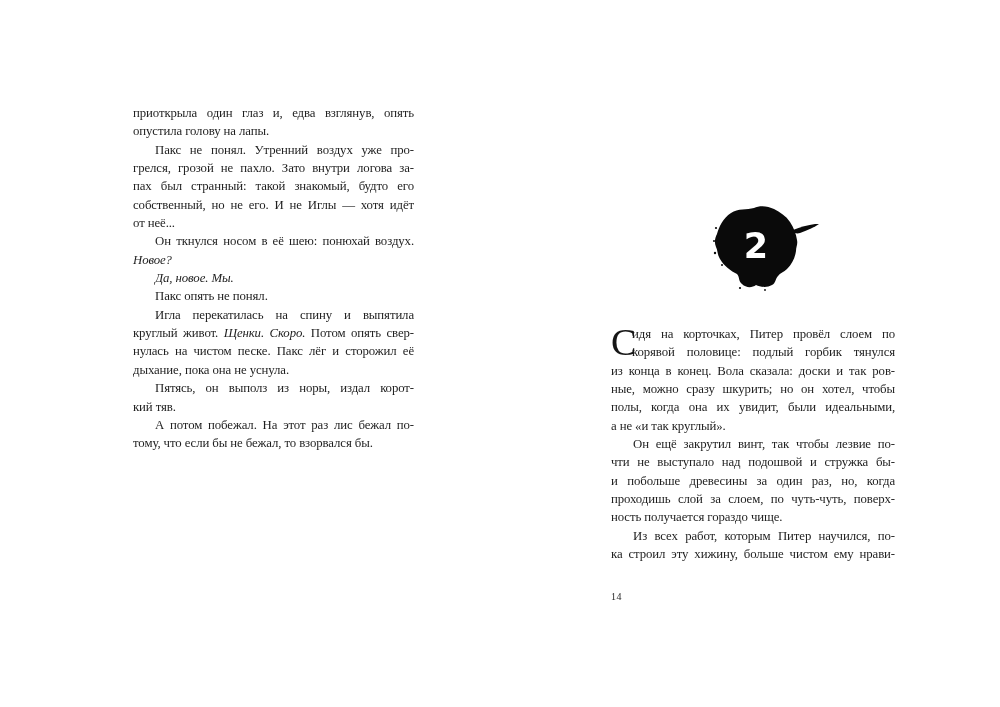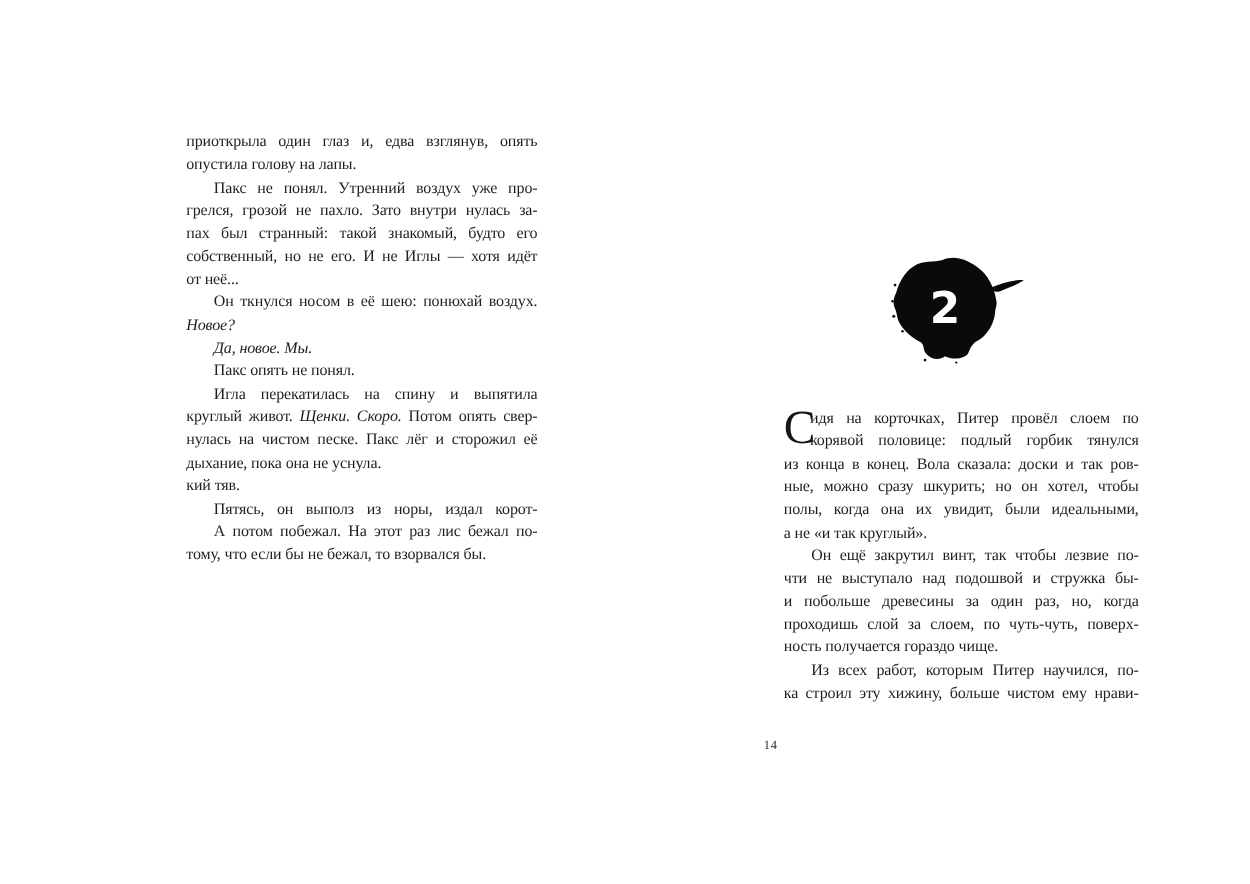"приоткрыла один глаз и, едва" .text-block { margin-left: 16px -> none }
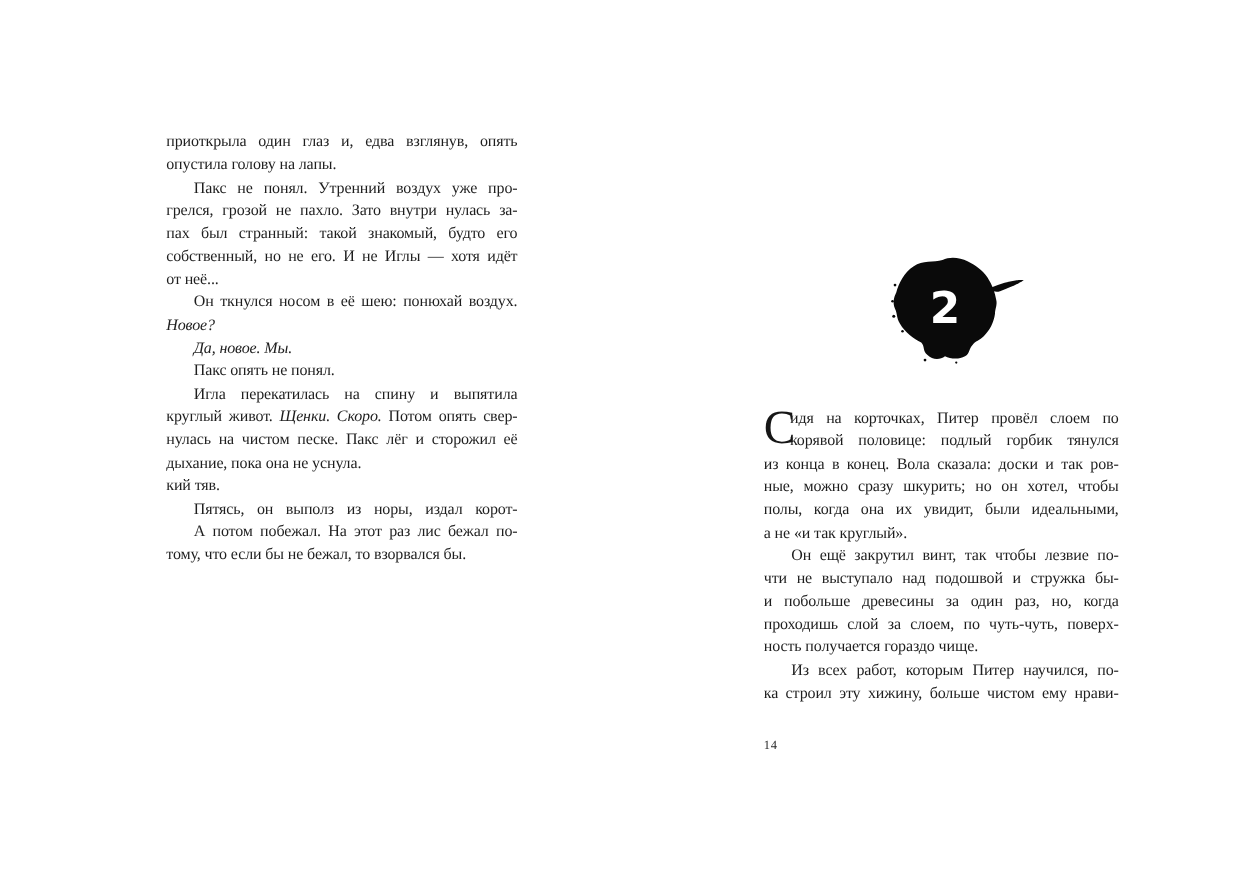"грелся, грозой не пахло. Зато" span { text: нулась -> логова }
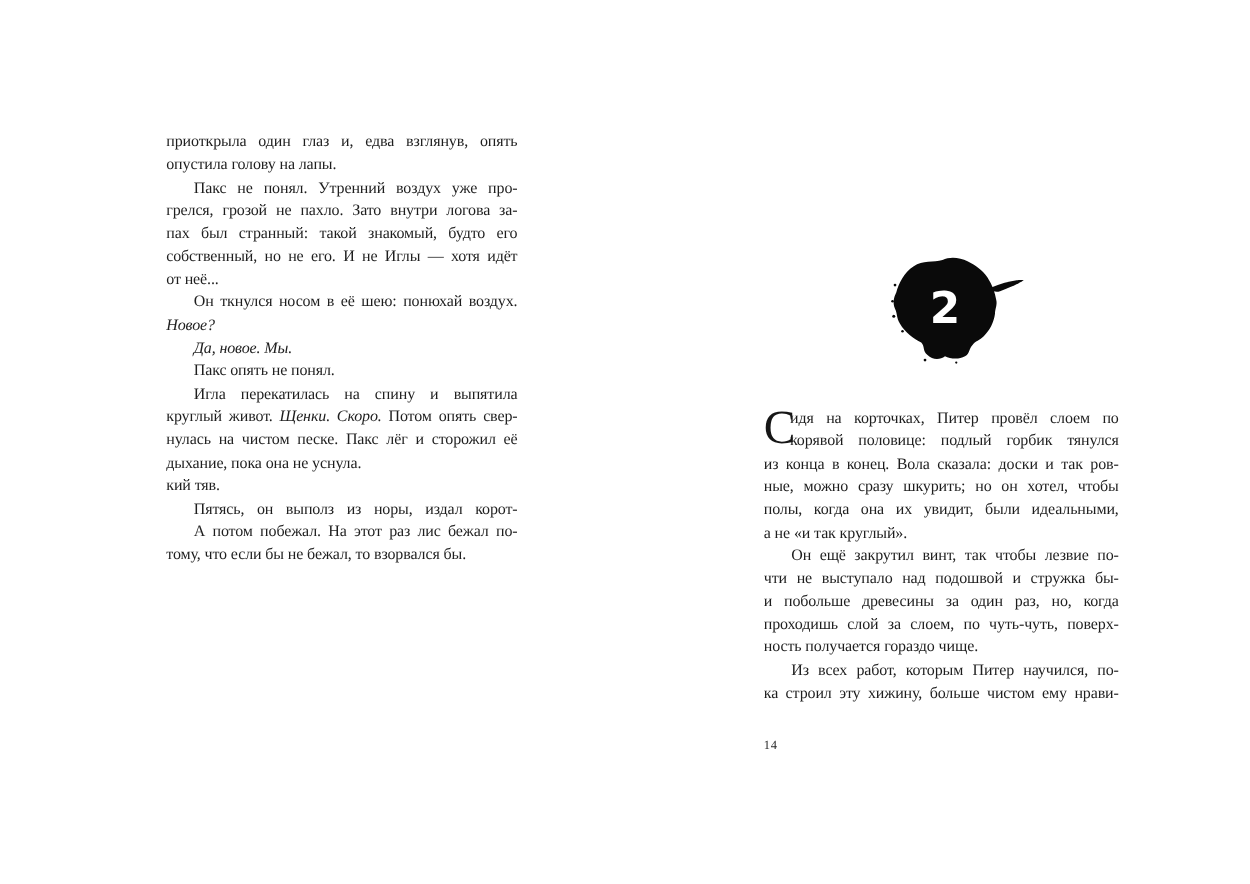"кий тяв." div.line { order: before "Пятясь, он выполз из норы," -> after "Пятясь, он выполз из норы," }
